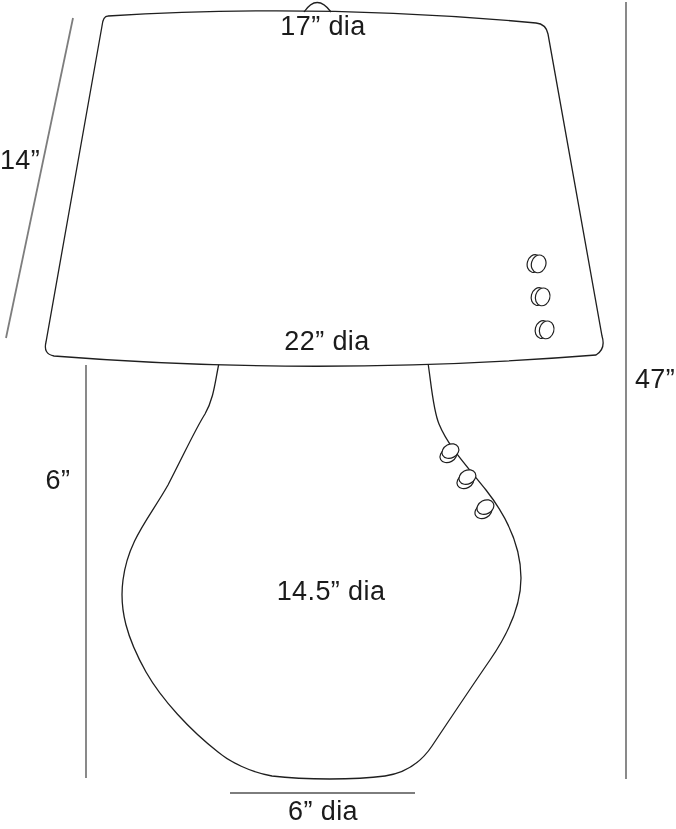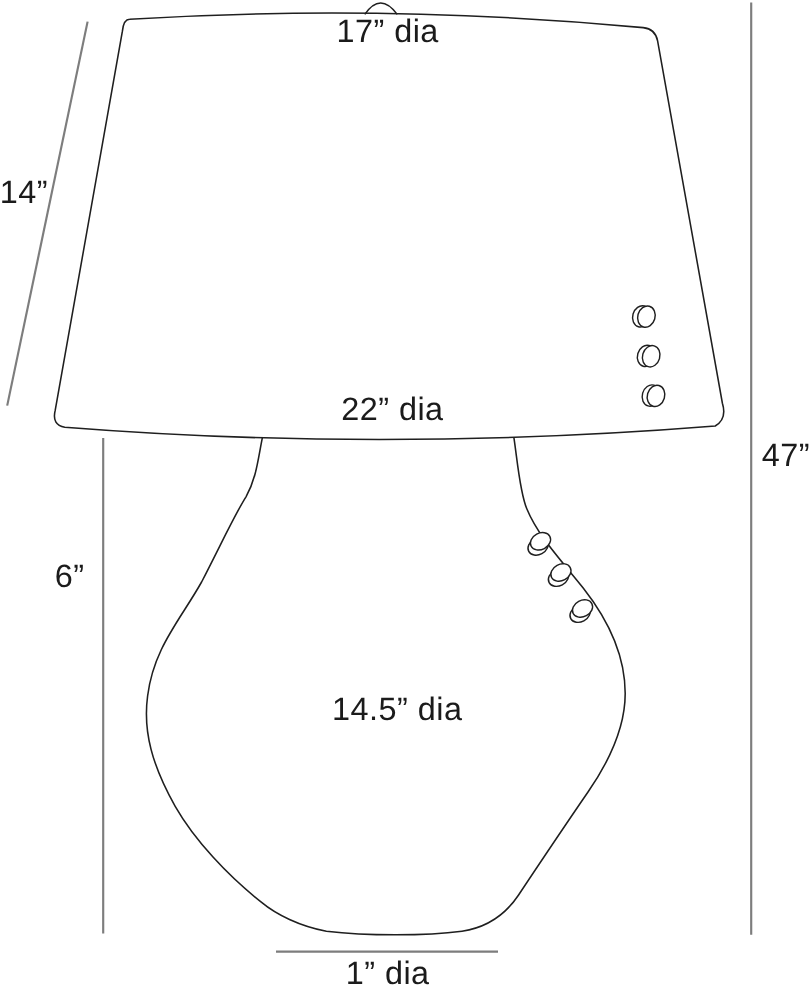"1” dia" div.dim-label { text: 1 -> 6 }
